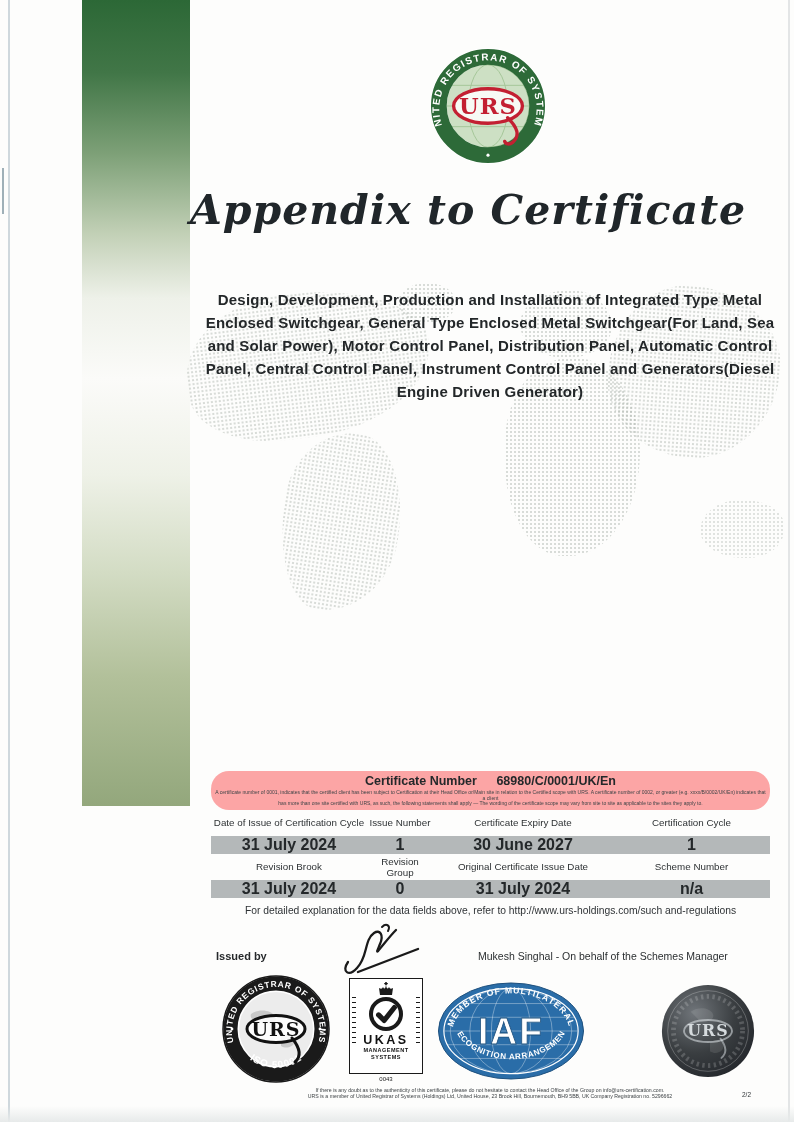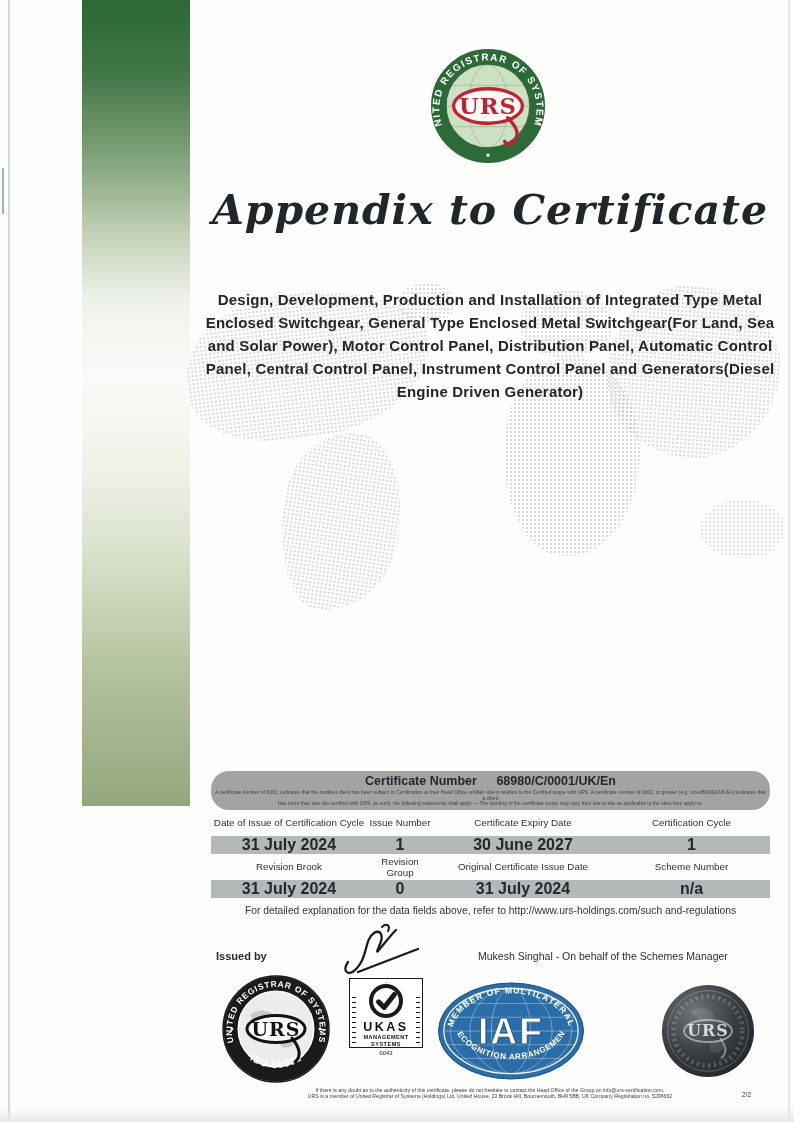"Appendix to Certificate" .doc-title { text-align: center -> left }
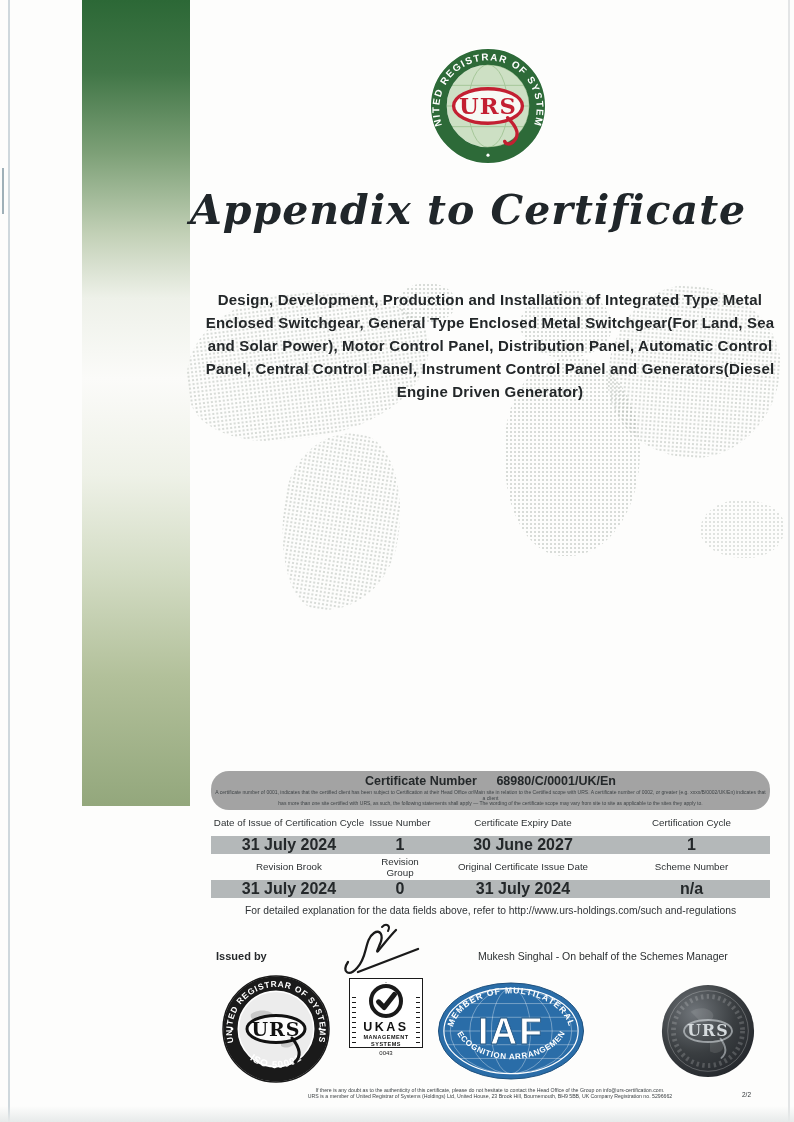"Certificate Number 68980/C/0001/UK/En" .band { background: #a3a3a3 -> #fca5a5 }
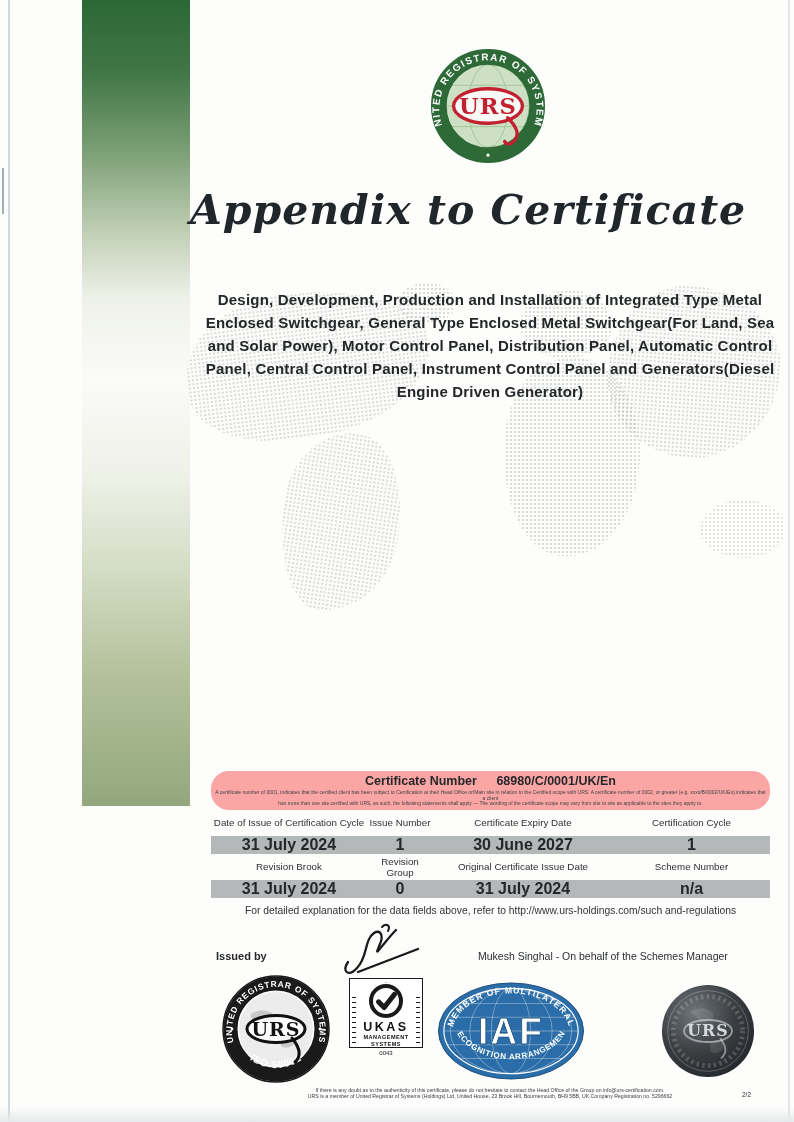"UKAS" .ukas-box { height: 70px -> 96px }
